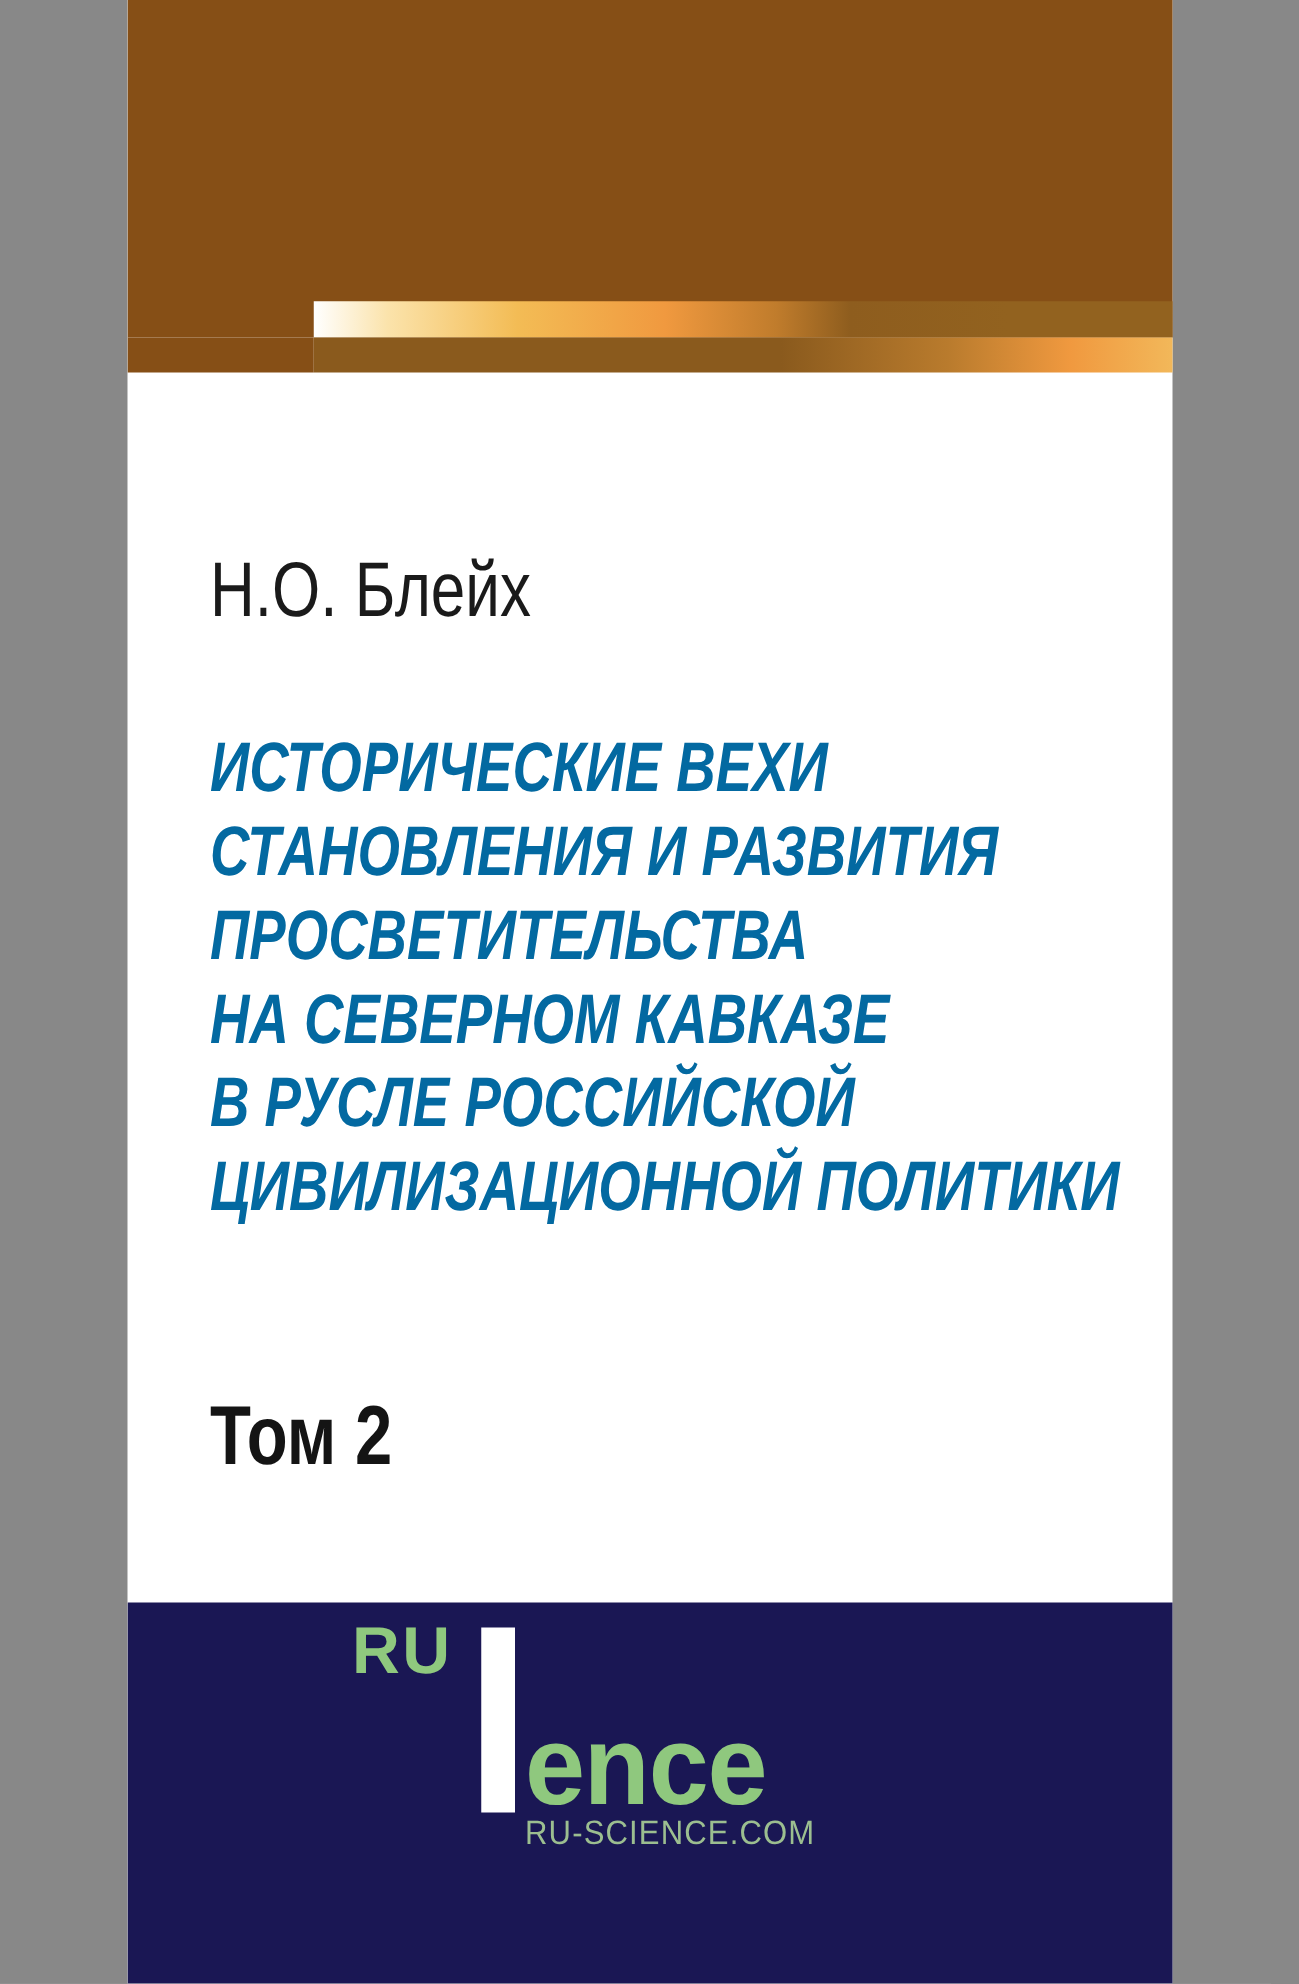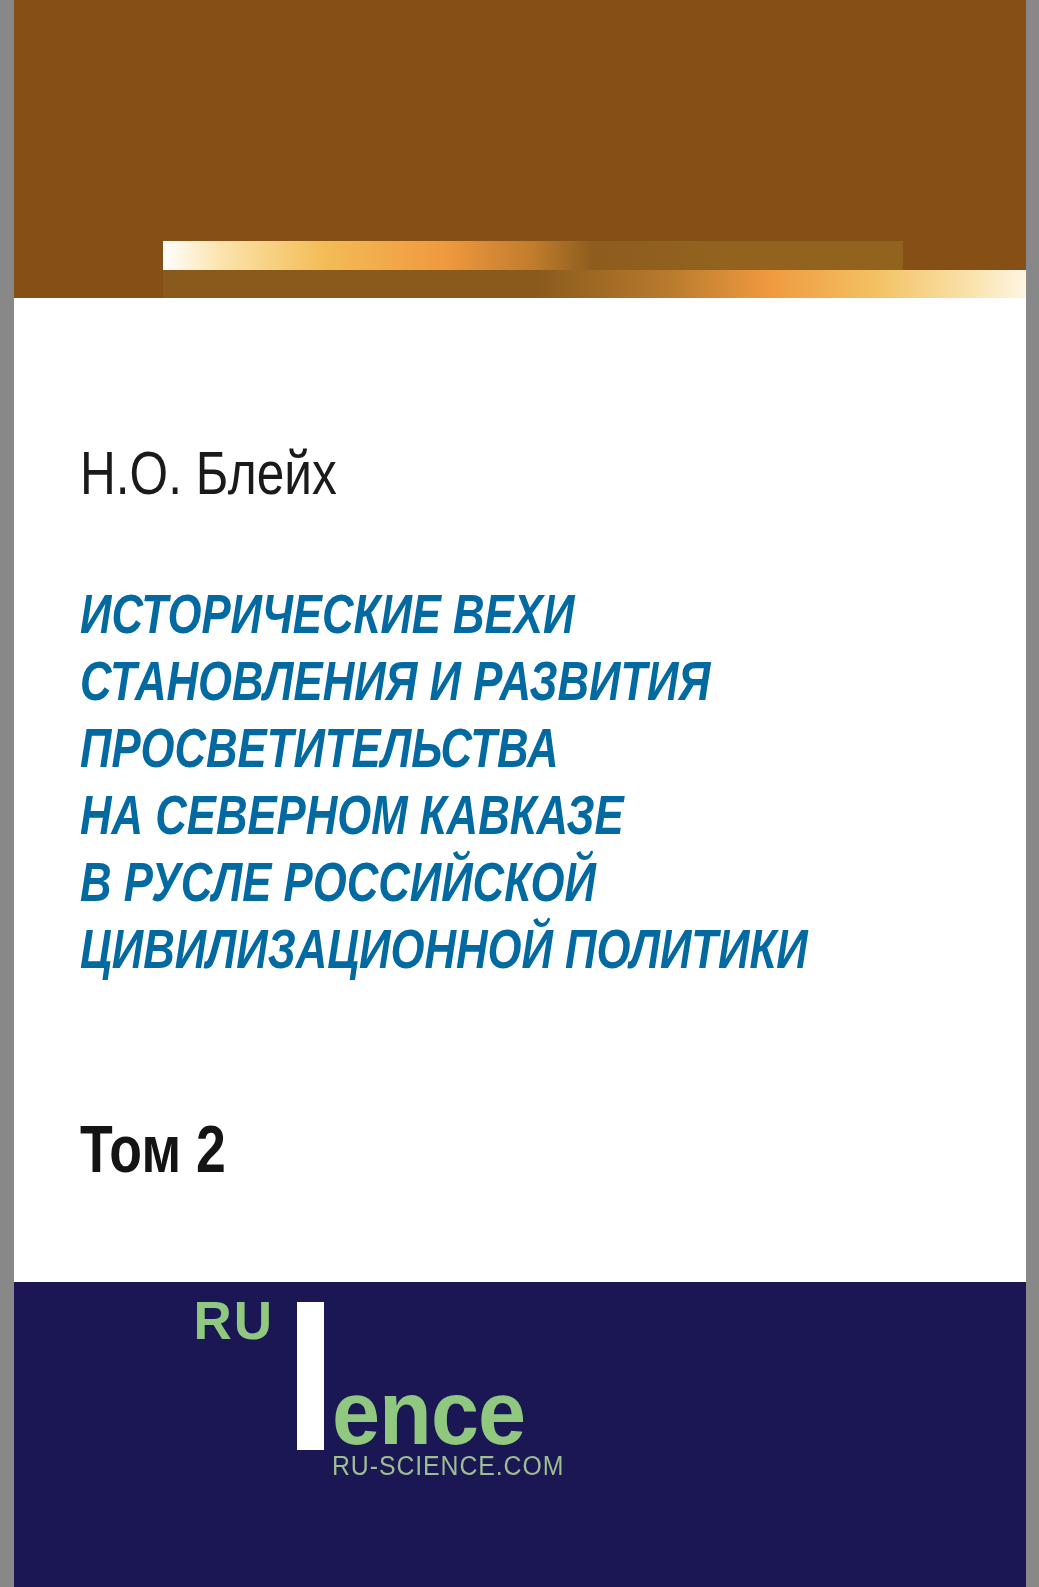"Н.О. Блейх" #cover { width: 1012px -> 836px }
